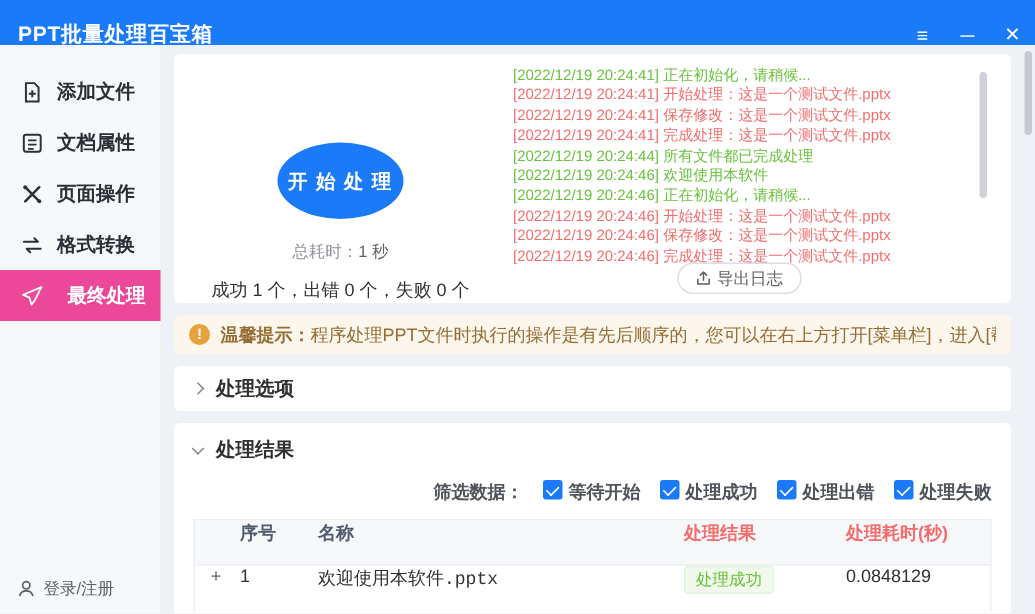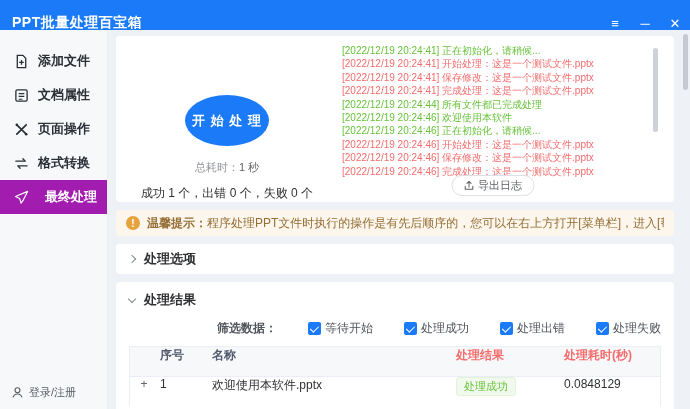"最终处理" .side-item.active { background: #a21caf -> #ec4899 }
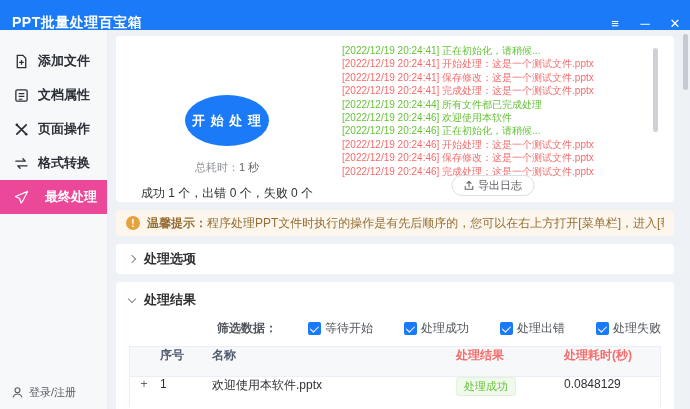"等待开始" .cb-item { align-items: center -> none; font-weight: 400 -> 700; margin-left: 18px -> none }
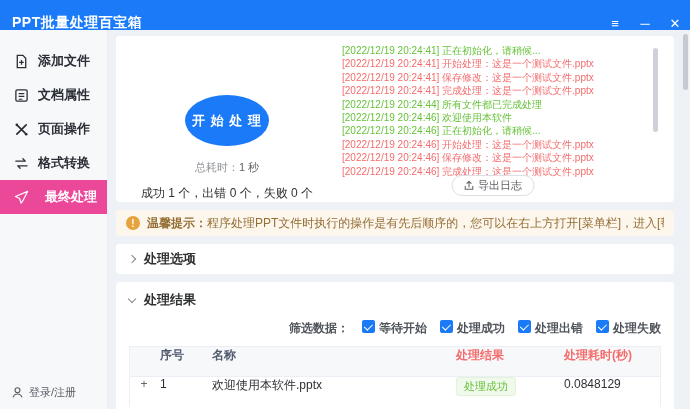"名称" .c-name { font-family: none -> Liberation Mono, monospace }
